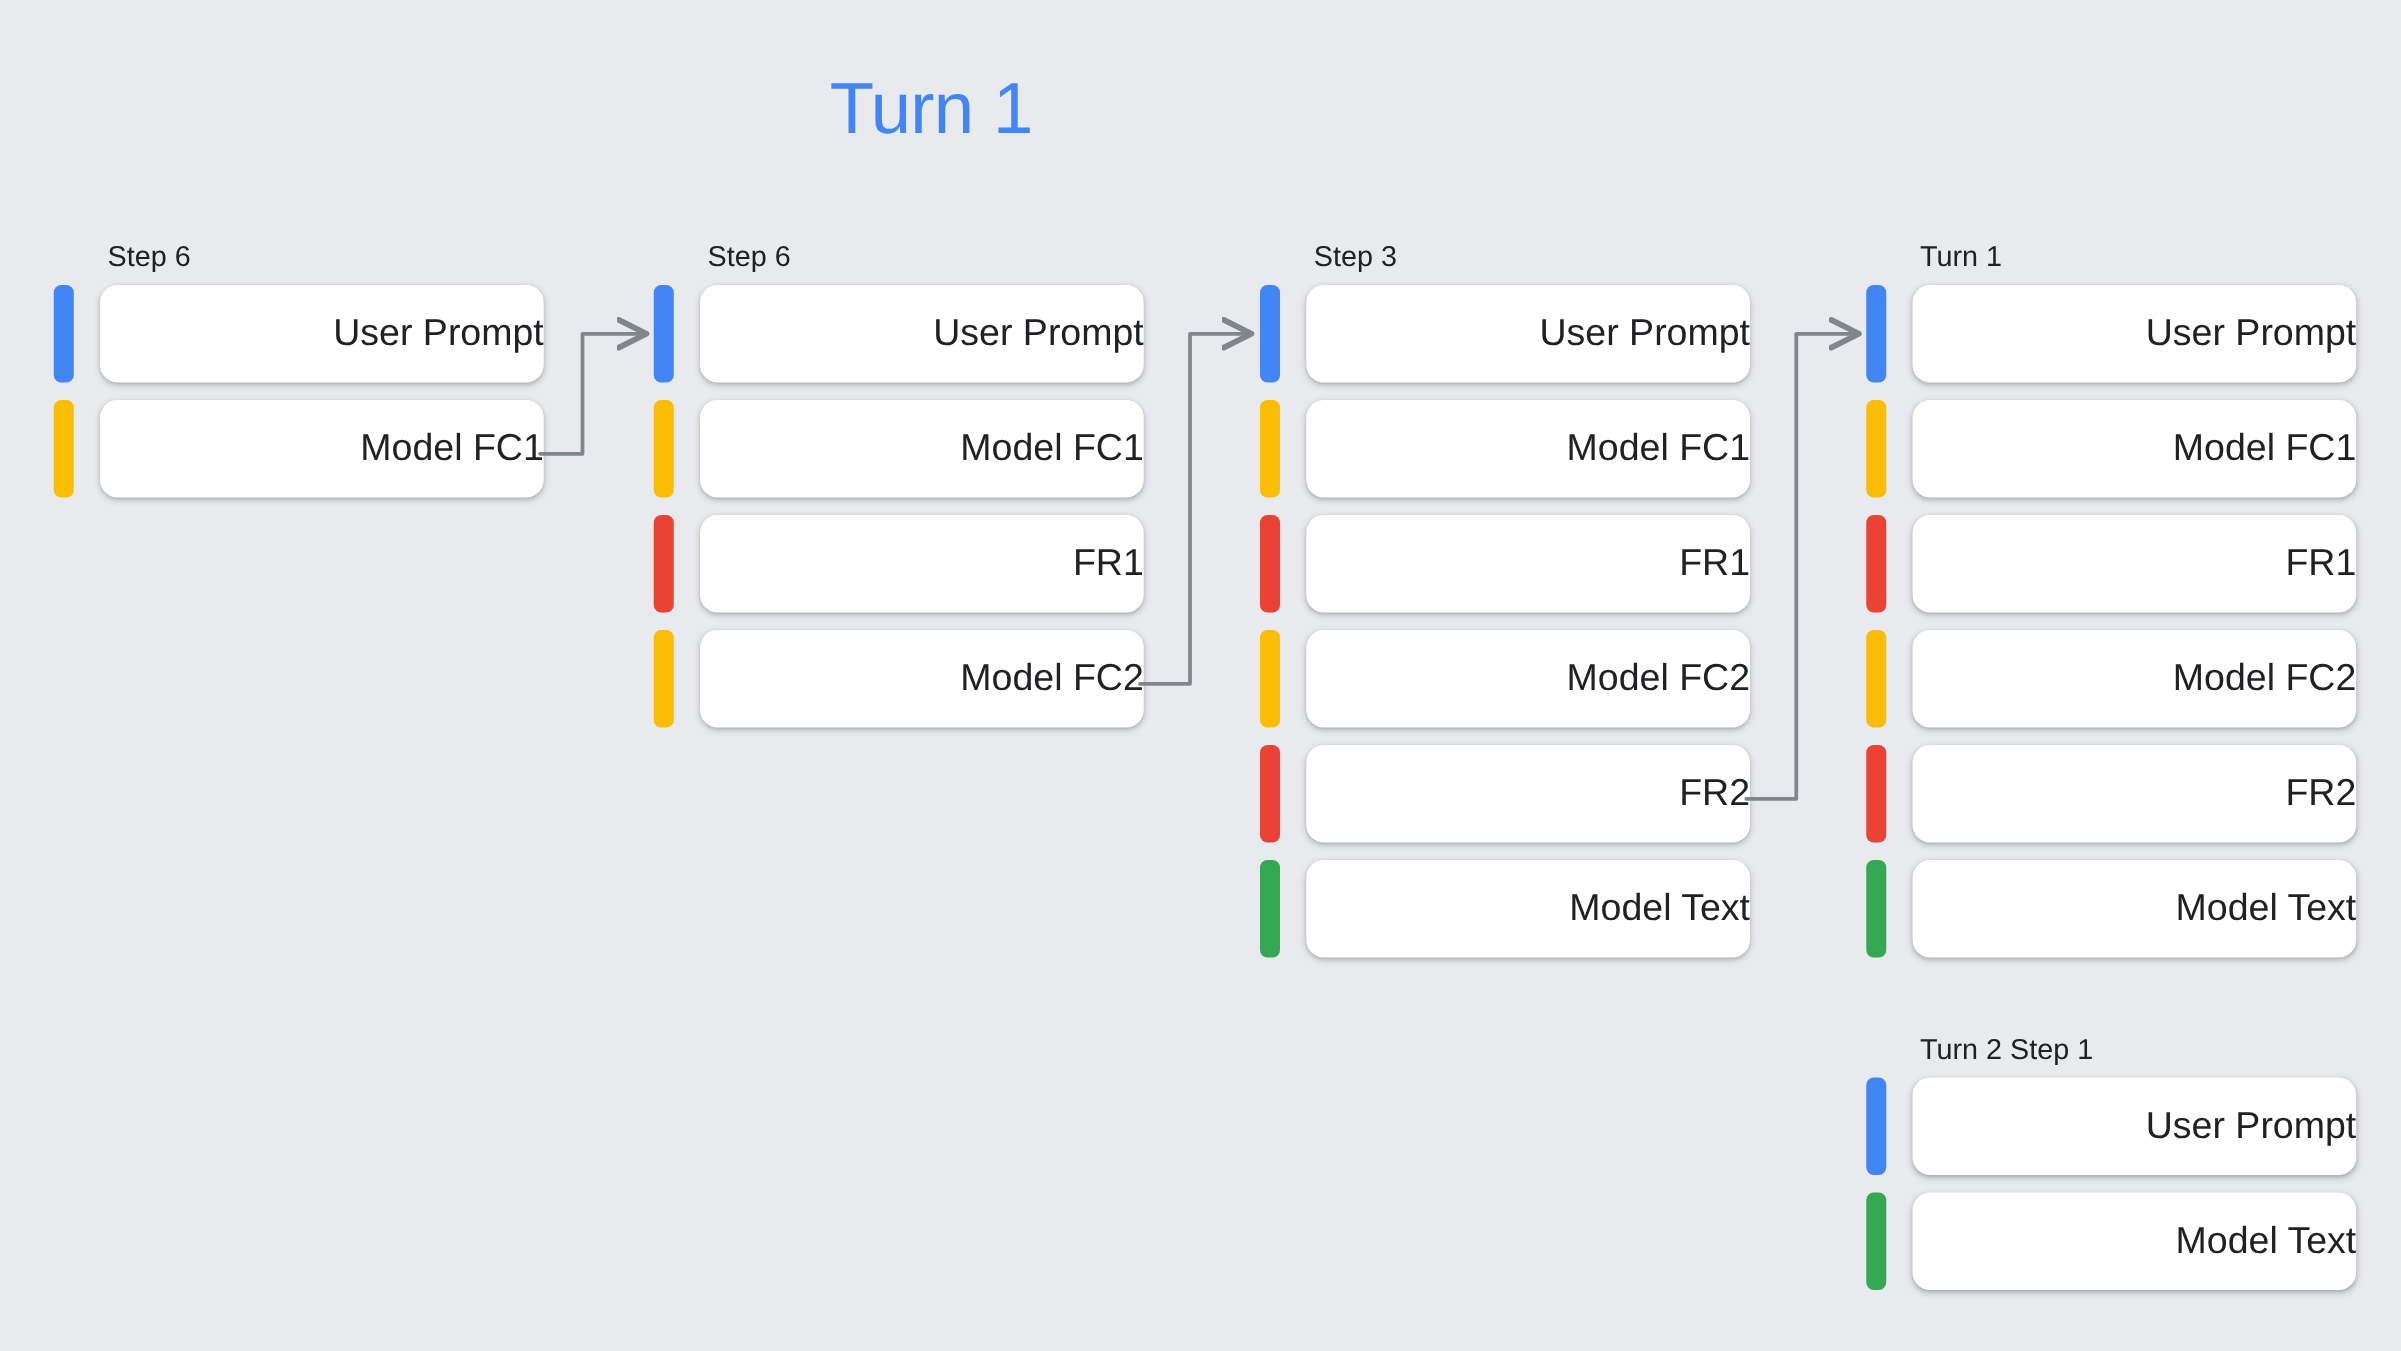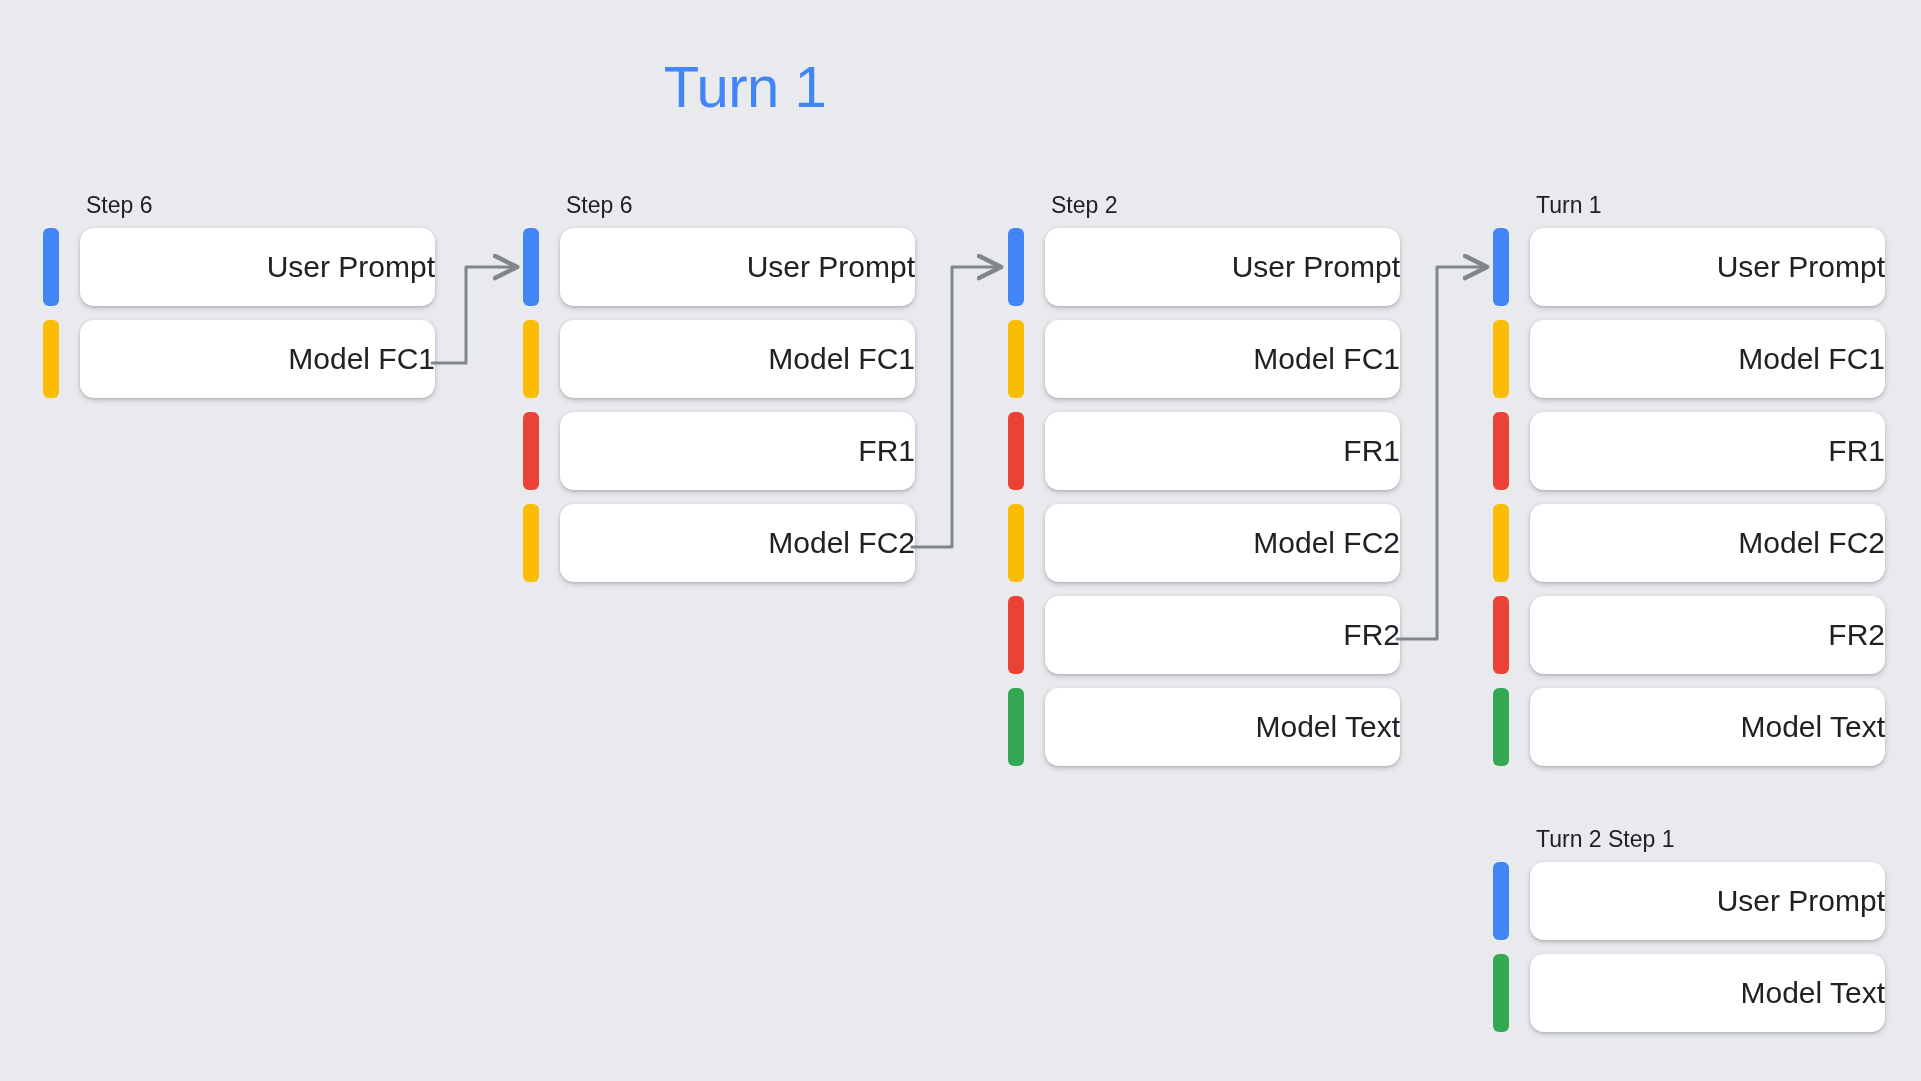"Step 2" div.group-label { text: 2 -> 3 }
